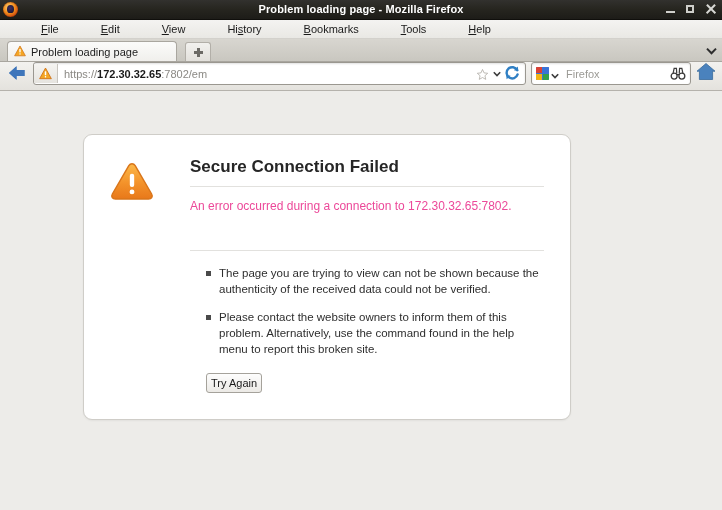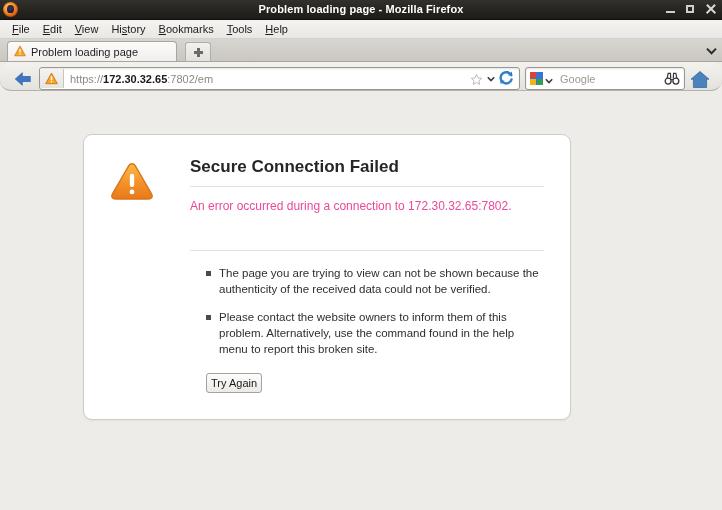"File" .menu-item { margin-left: none -> 29px }
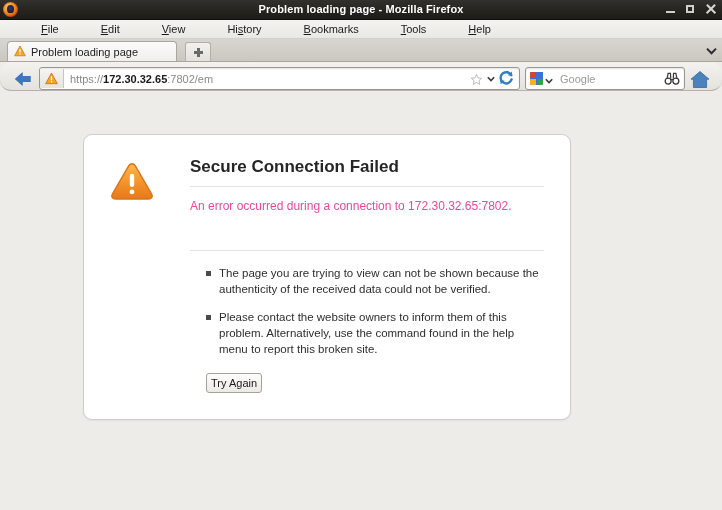"https://172.30.32.65:7802/em" .navbar { align-items: flex-end -> flex-start; border-radius: 11px -> none; padding: 0 12px -> 0 6px }
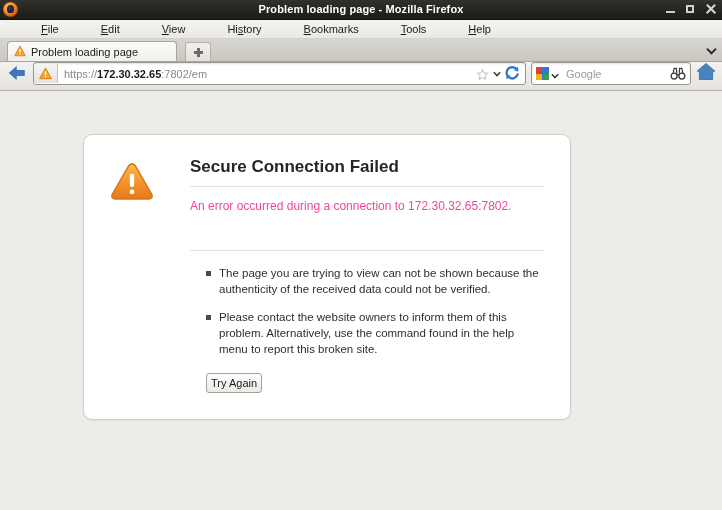"Google" div.search-placeholder { text: Google -> Firefox }
